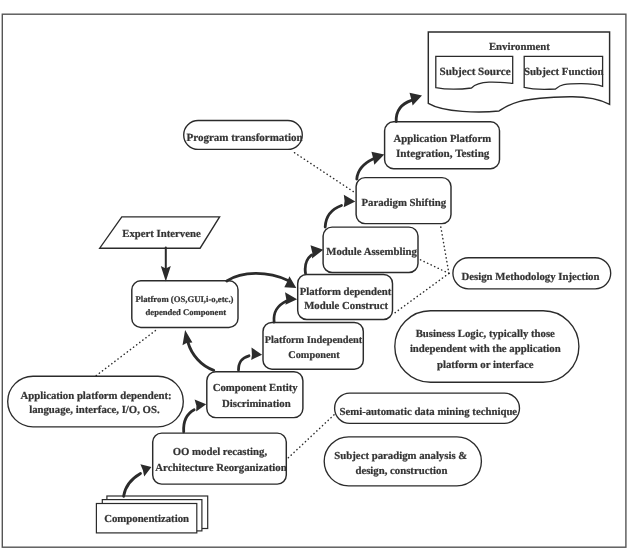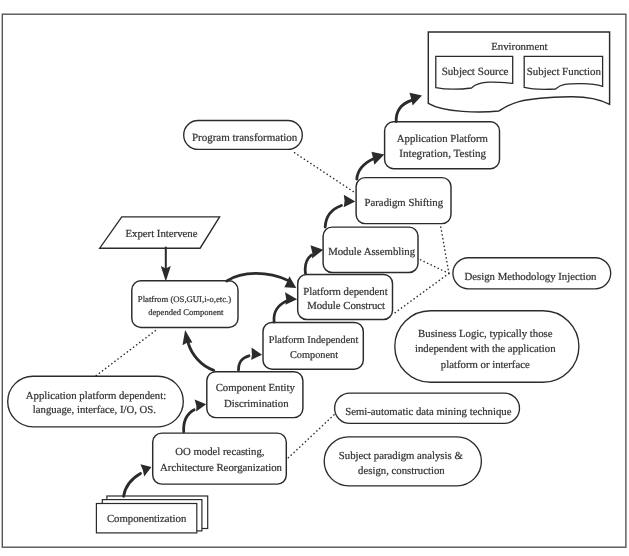"Environment" #stage { font-weight: none -> bold }
